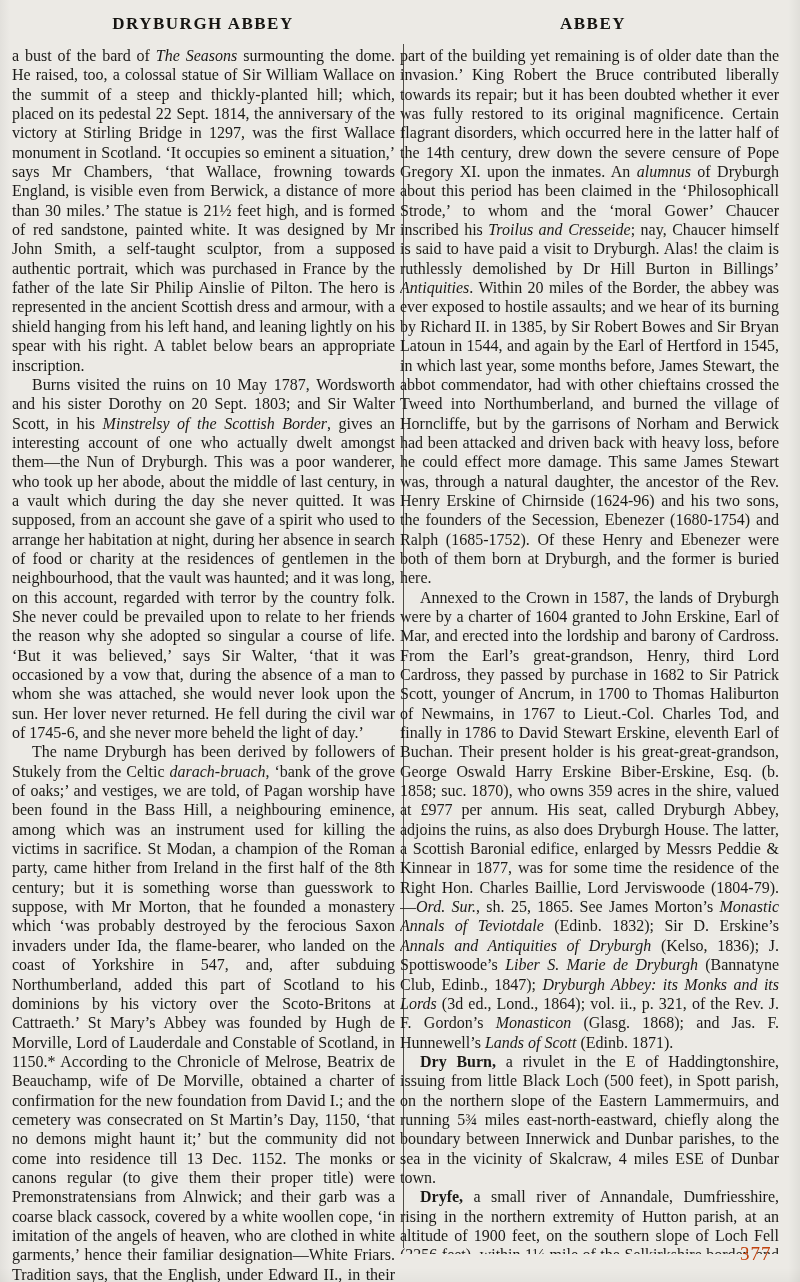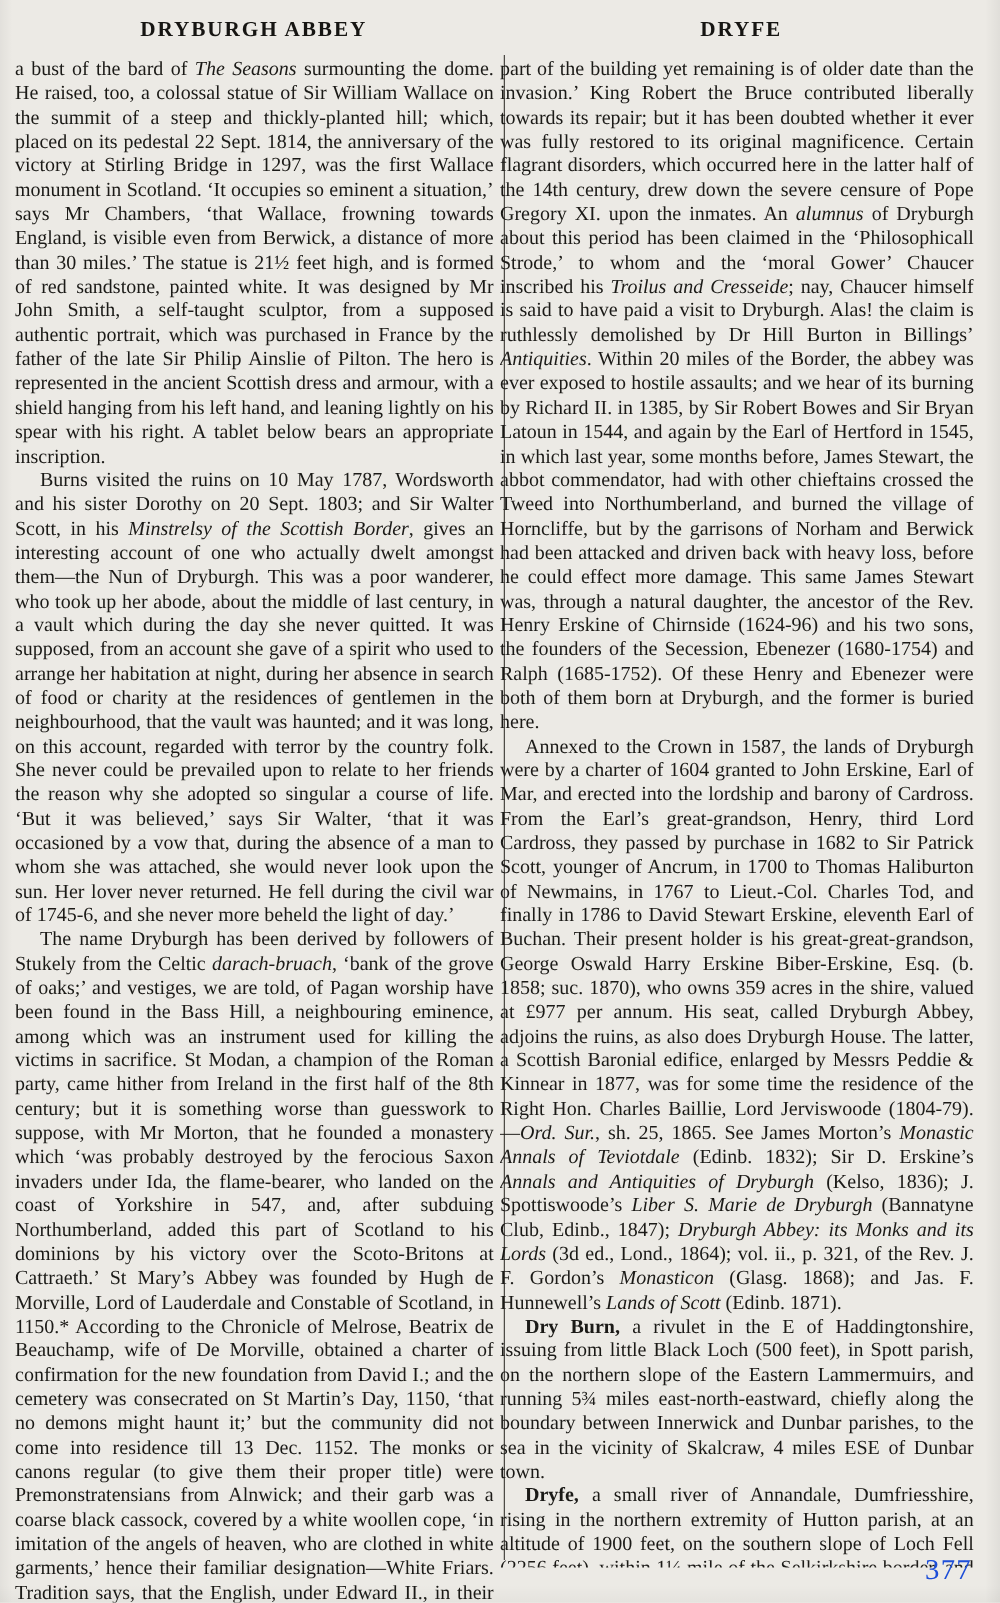"DRYFE" div.running-head { text: DRYFE -> ABBEY }
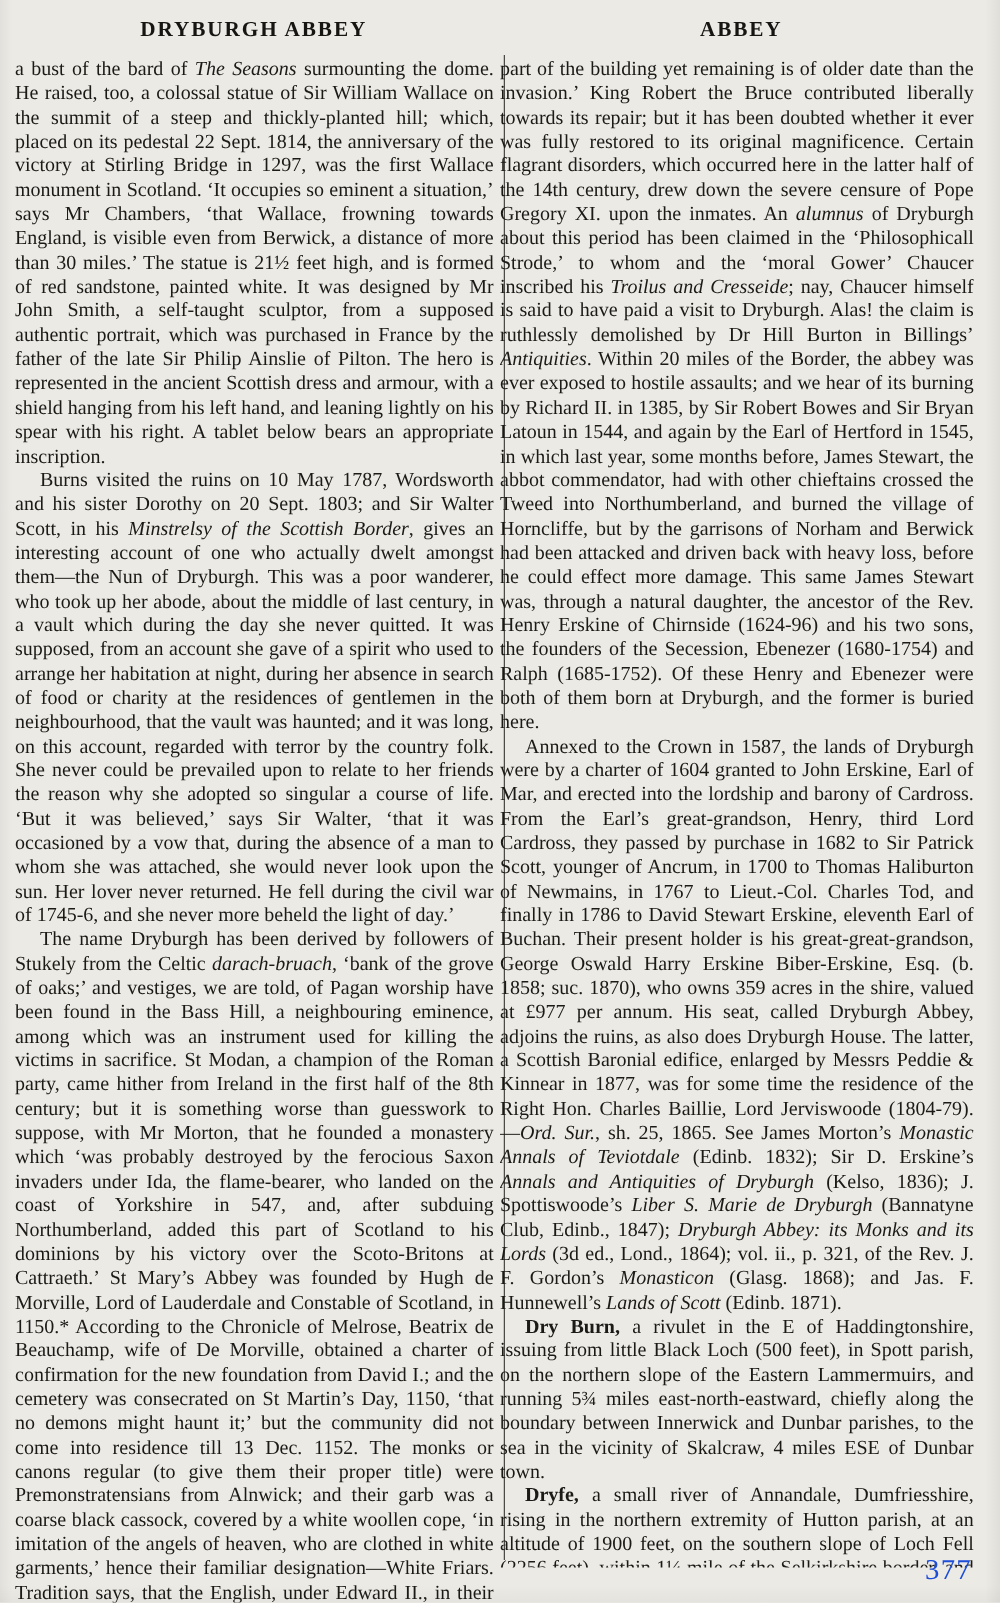"377" .page-number { color: #1d4ed8 -> #c2410c; font-size: 23px -> 19px }
